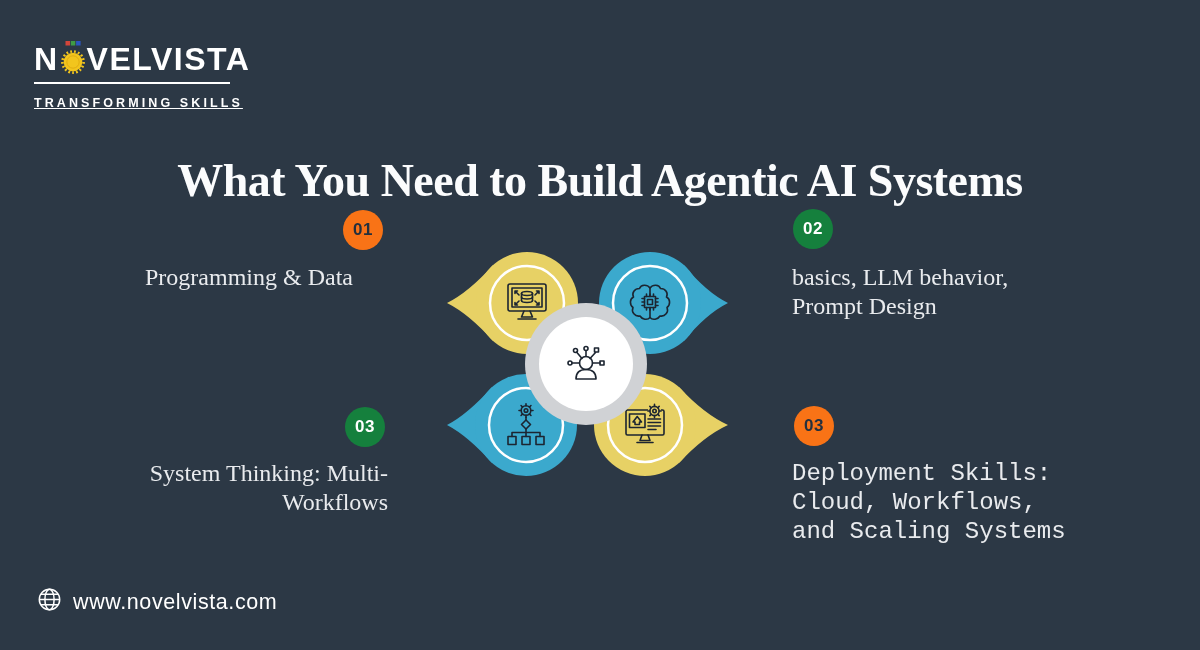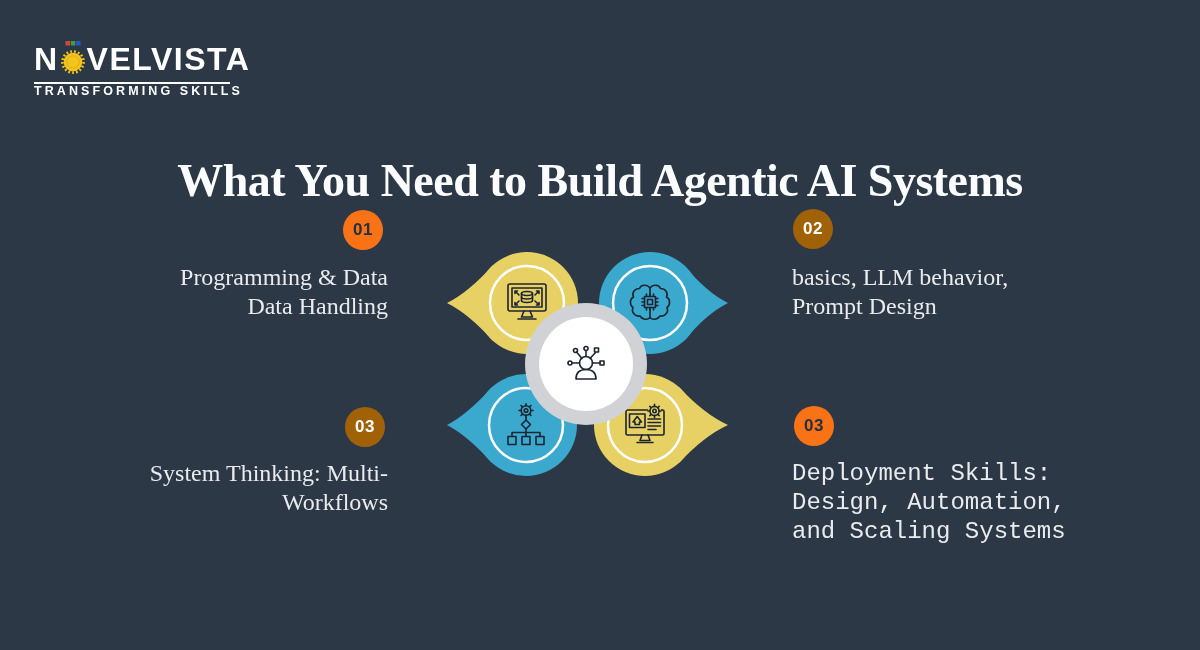"TRANSFORMING SKILLS" .logo-tagline { padding-top: 0 -> 12px; text-decoration: none -> underline }
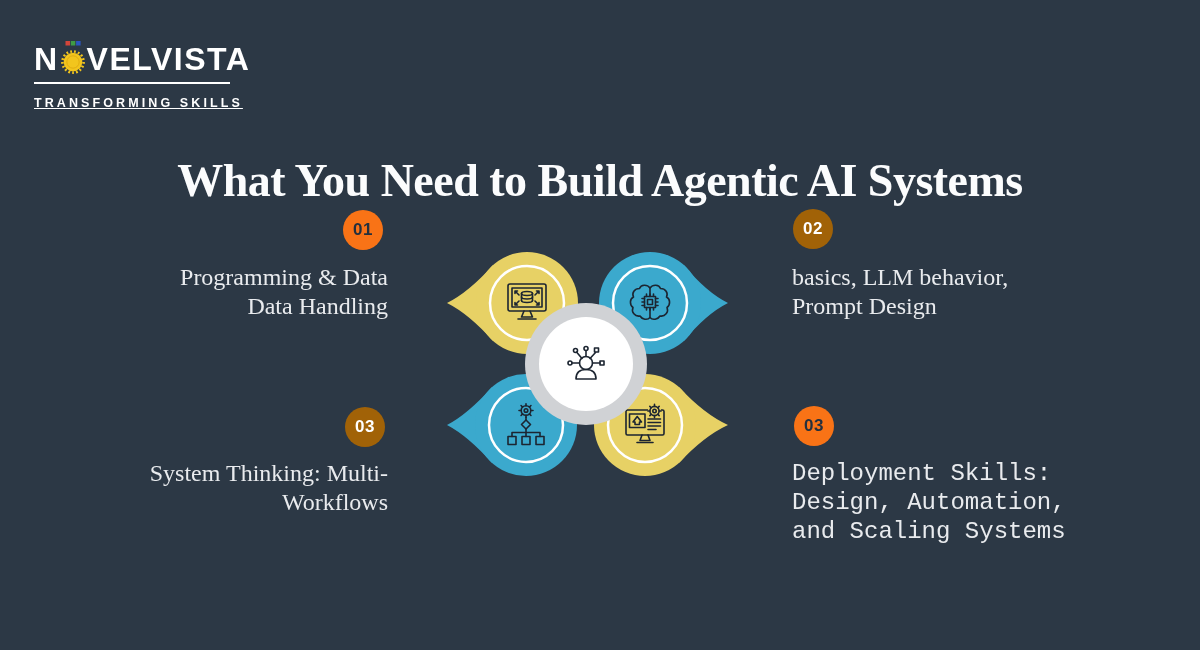"02" .badge.blue { background: #a16207 -> #15803d }
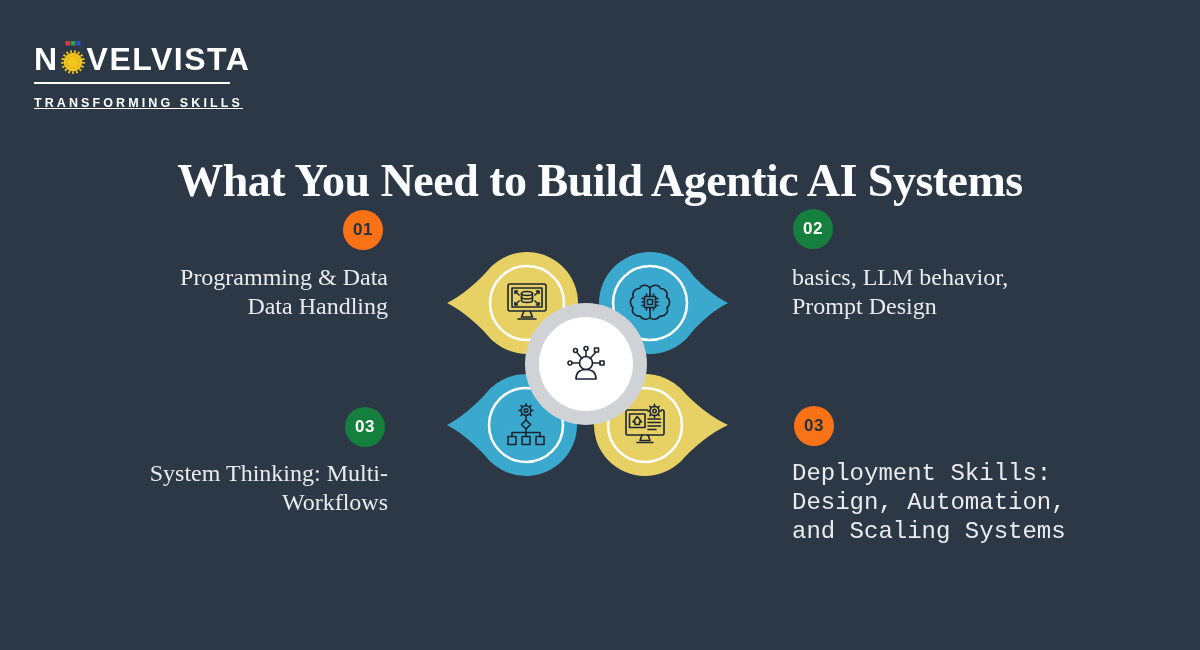"Programming & Data" .text-01 { text-align: right -> center }
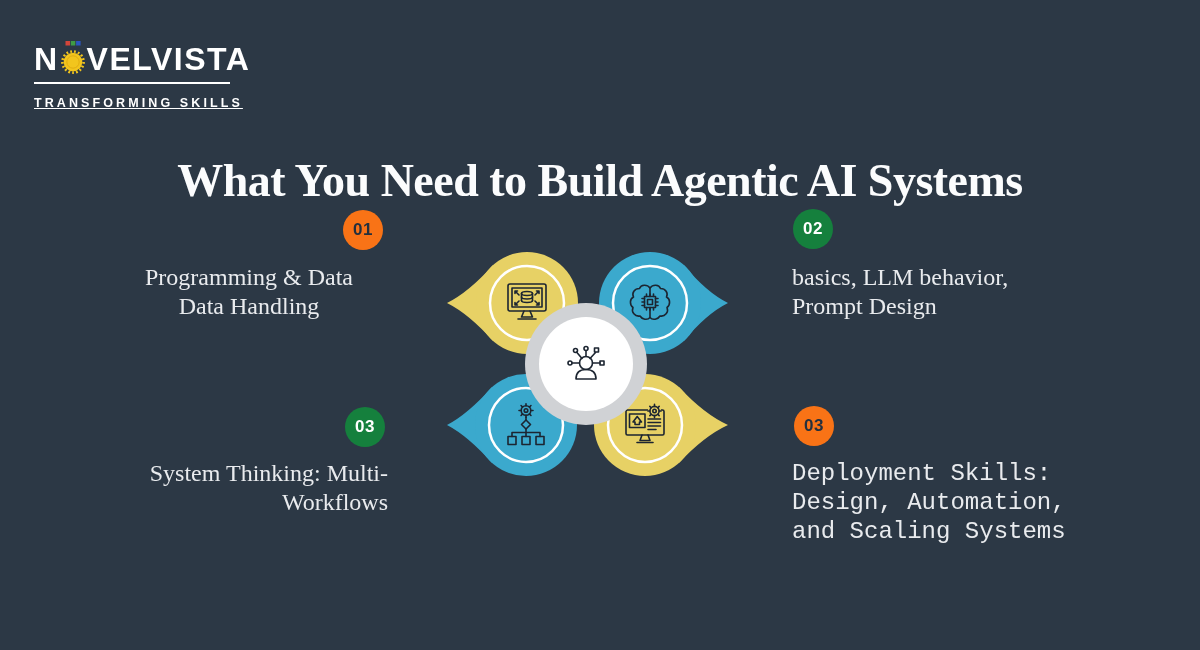"Data Handling" span { html: <span>Data Handling</span> -> none }
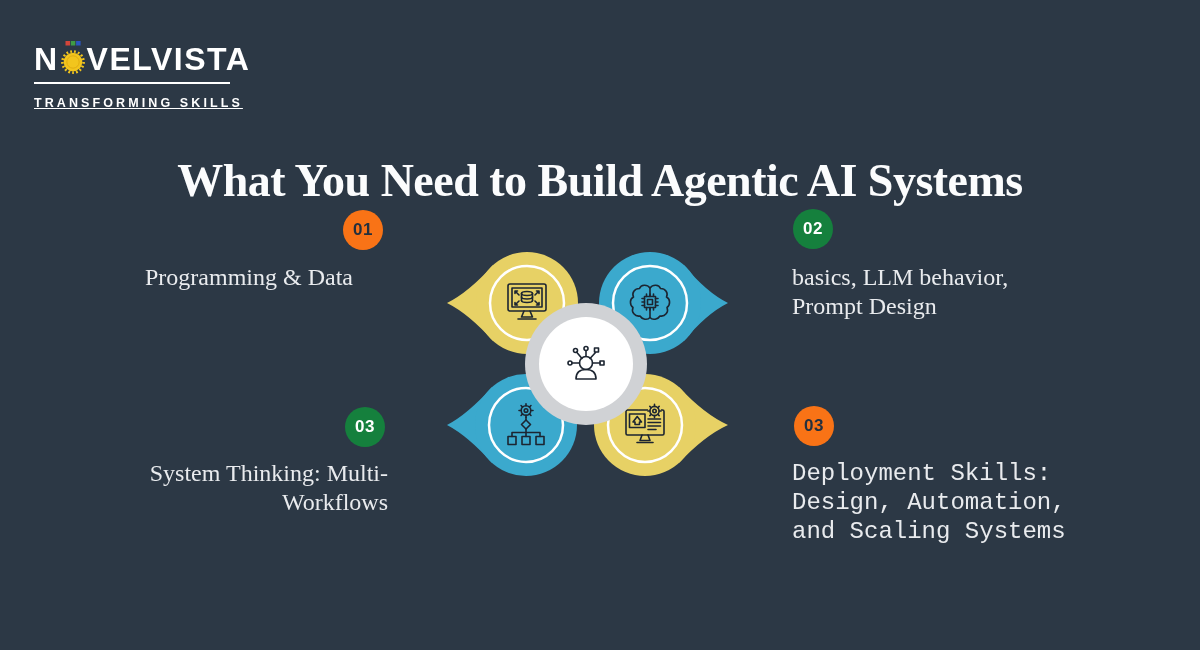"Design, Automation," span { text: Design, Automation -> Cloud, Workflows }
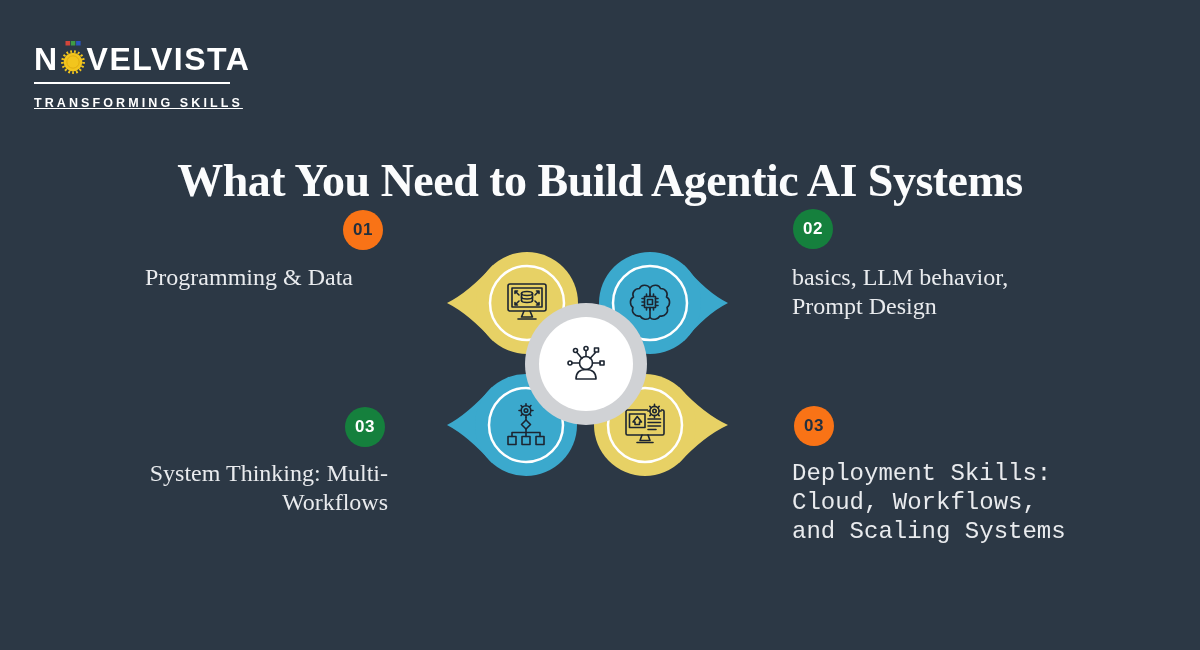"www.novelvista.com" div.footer { html: none -> <div> <span> <svg> <circle></circle> <ellipse></ellipse> <path></path> </svg> </span> <span>www.novelvista.com</span> </div> }
